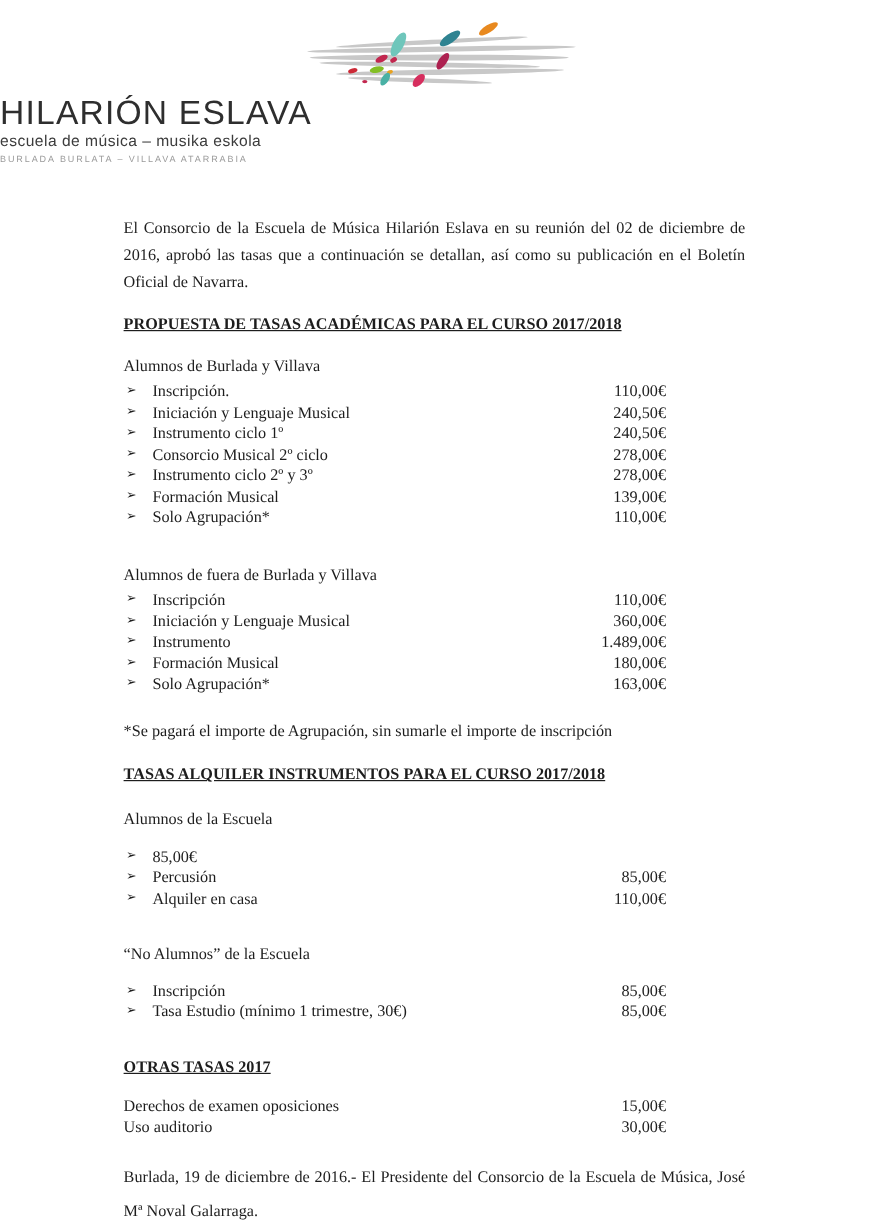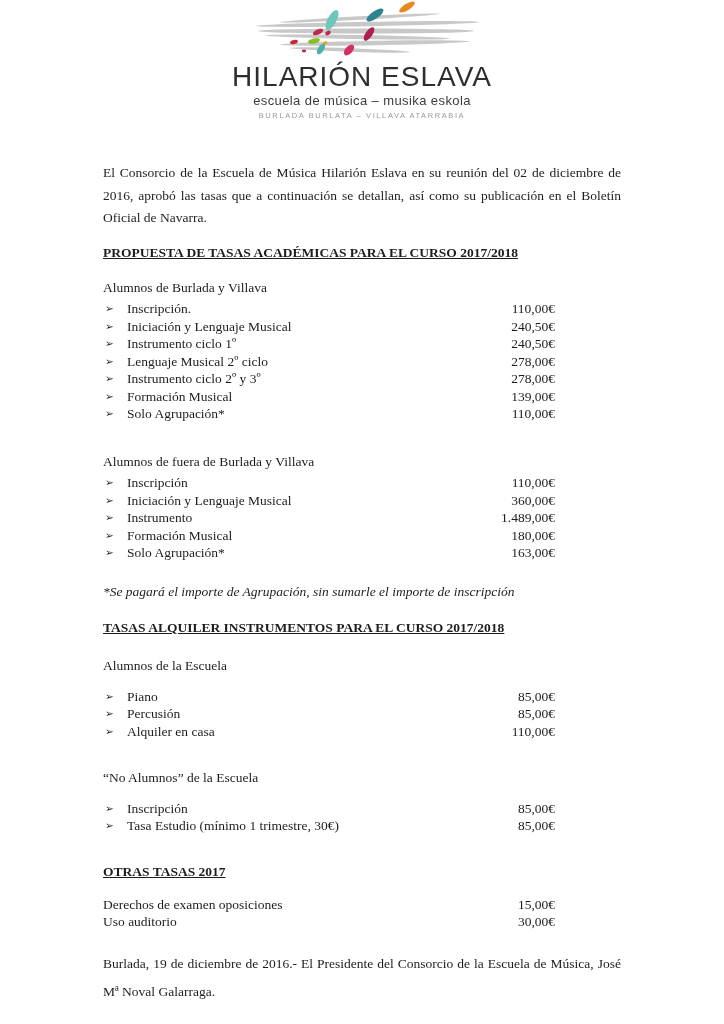"HILARIÓN ESLAVA" .logo { padding-top: 0 -> 17px; text-align: center -> left }
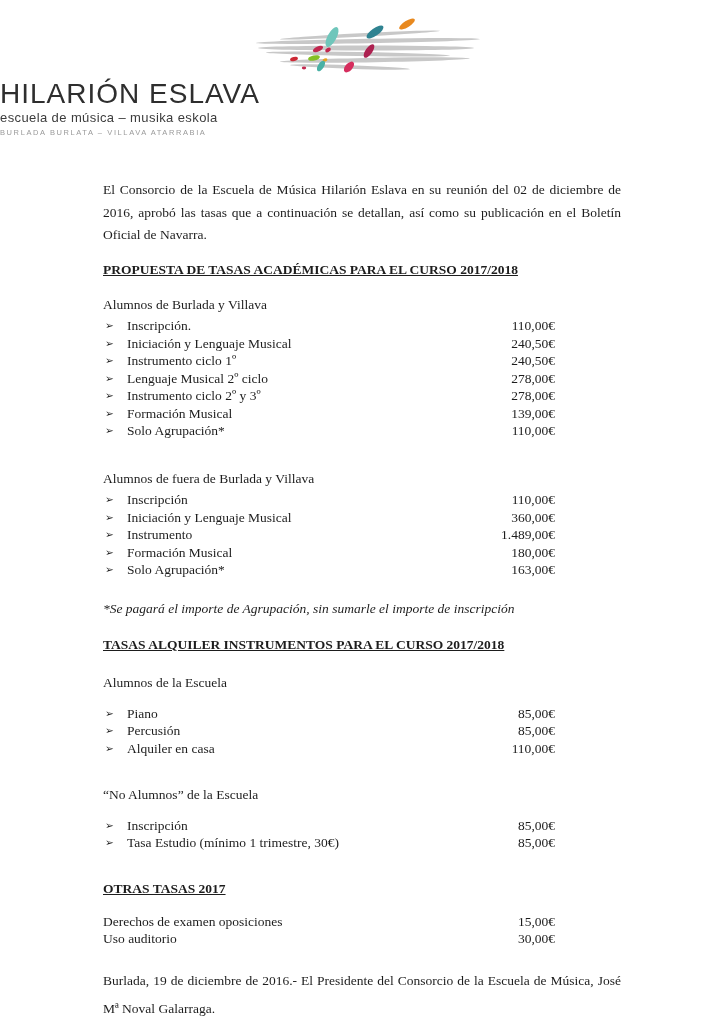"Lenguaje Musical 2º ciclo" span.fee-name { text: Lenguaje -> Consorcio }
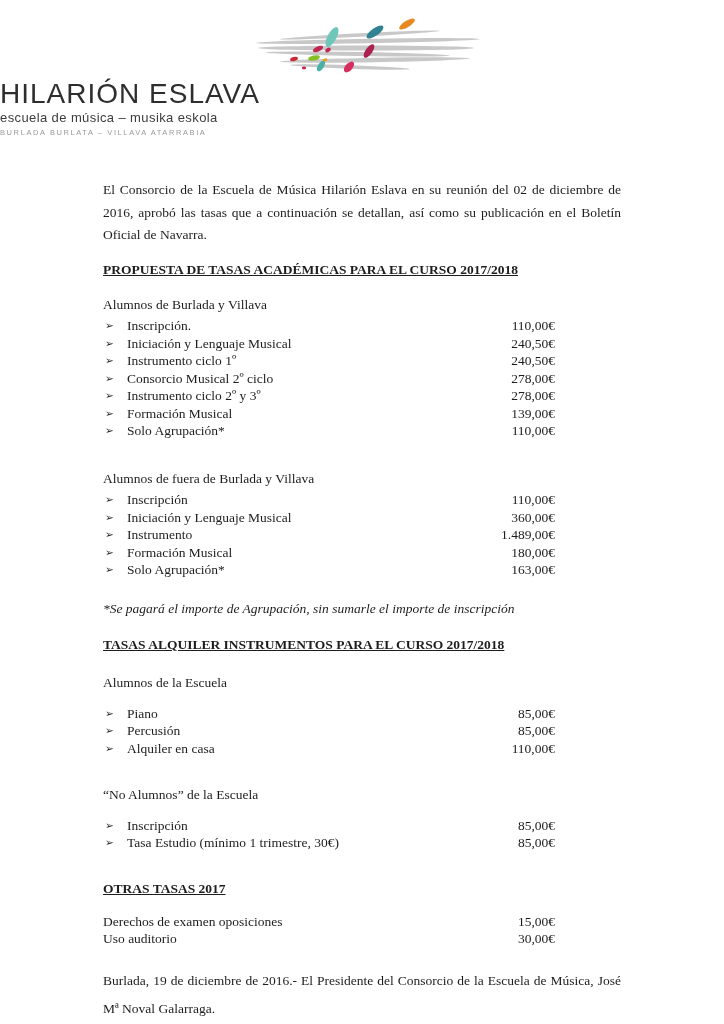"*Se pagará el importe de" .footnote { font-style: italic -> none }
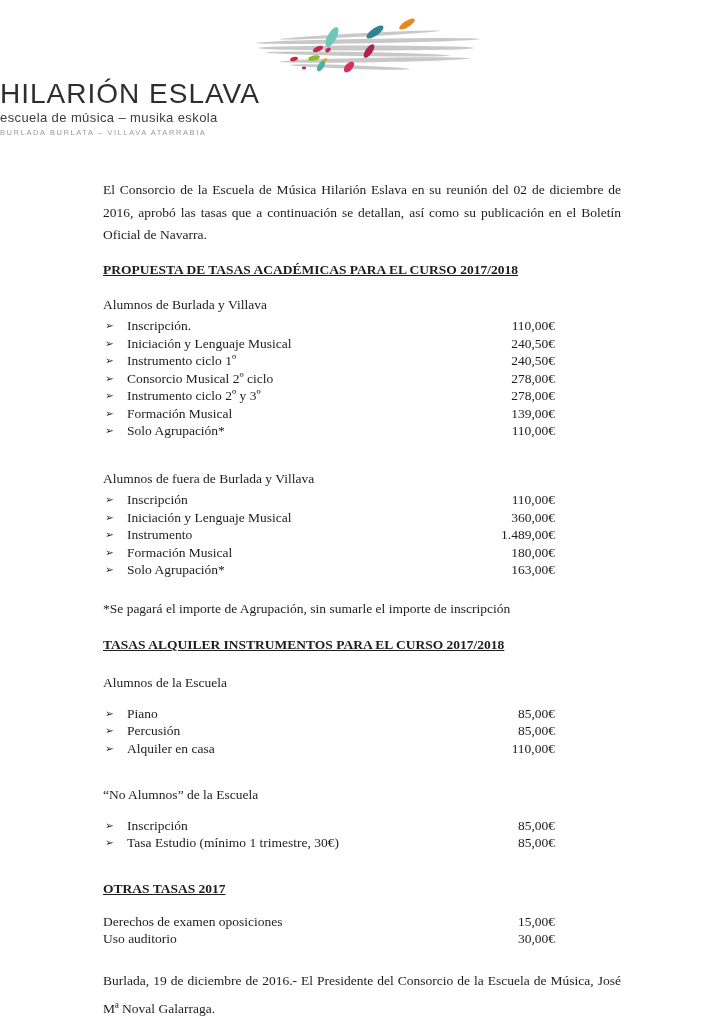"Piano" span.fee-name { html: <span>Piano</span> -> none }
